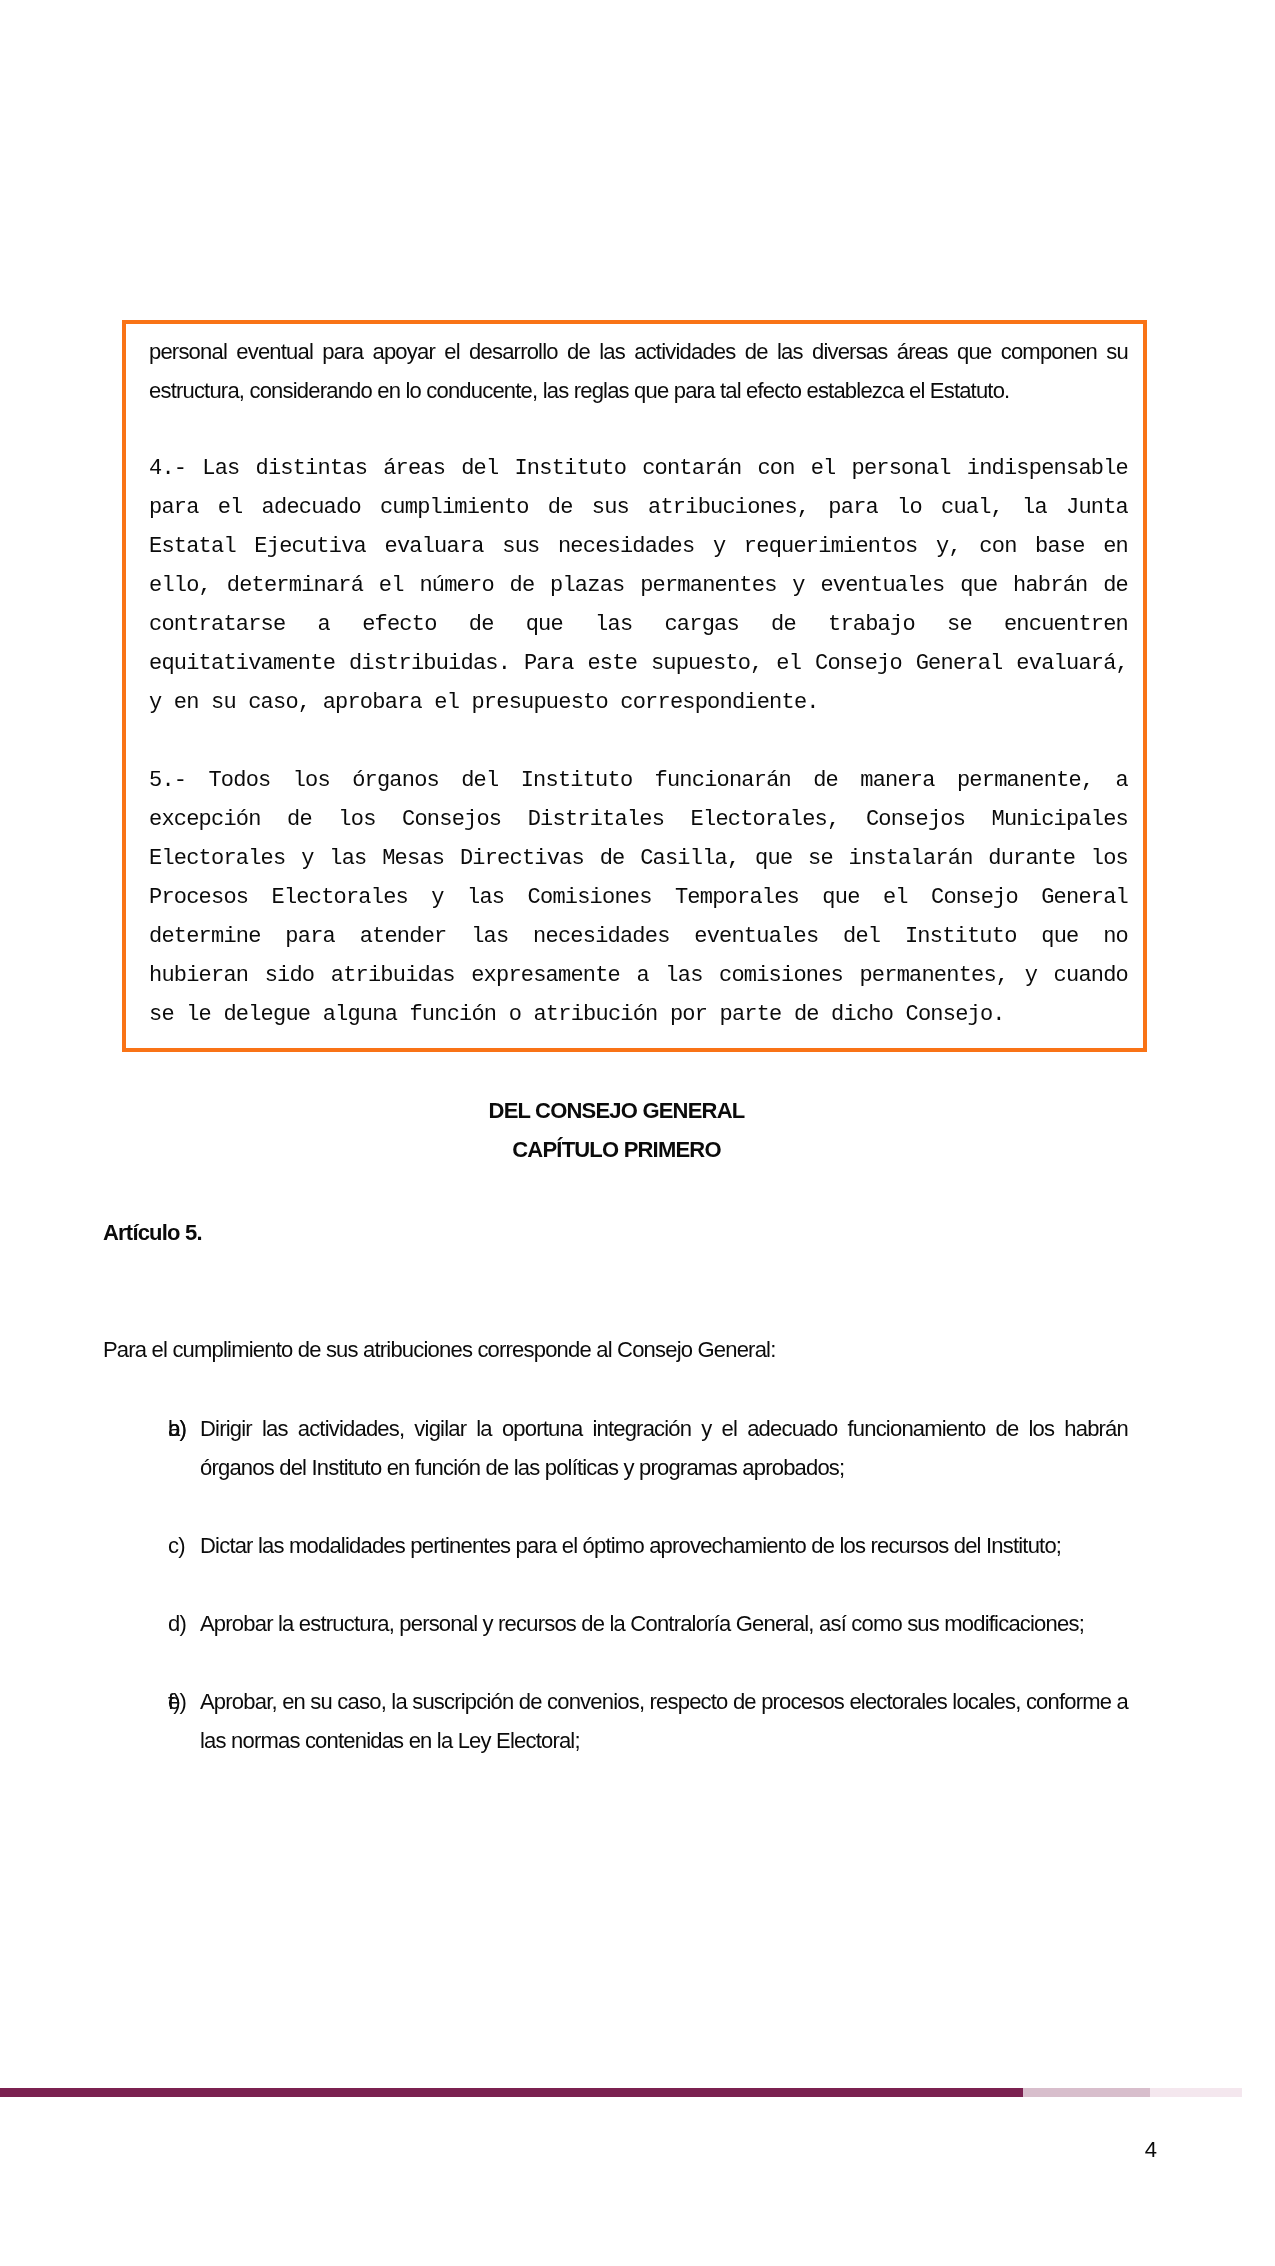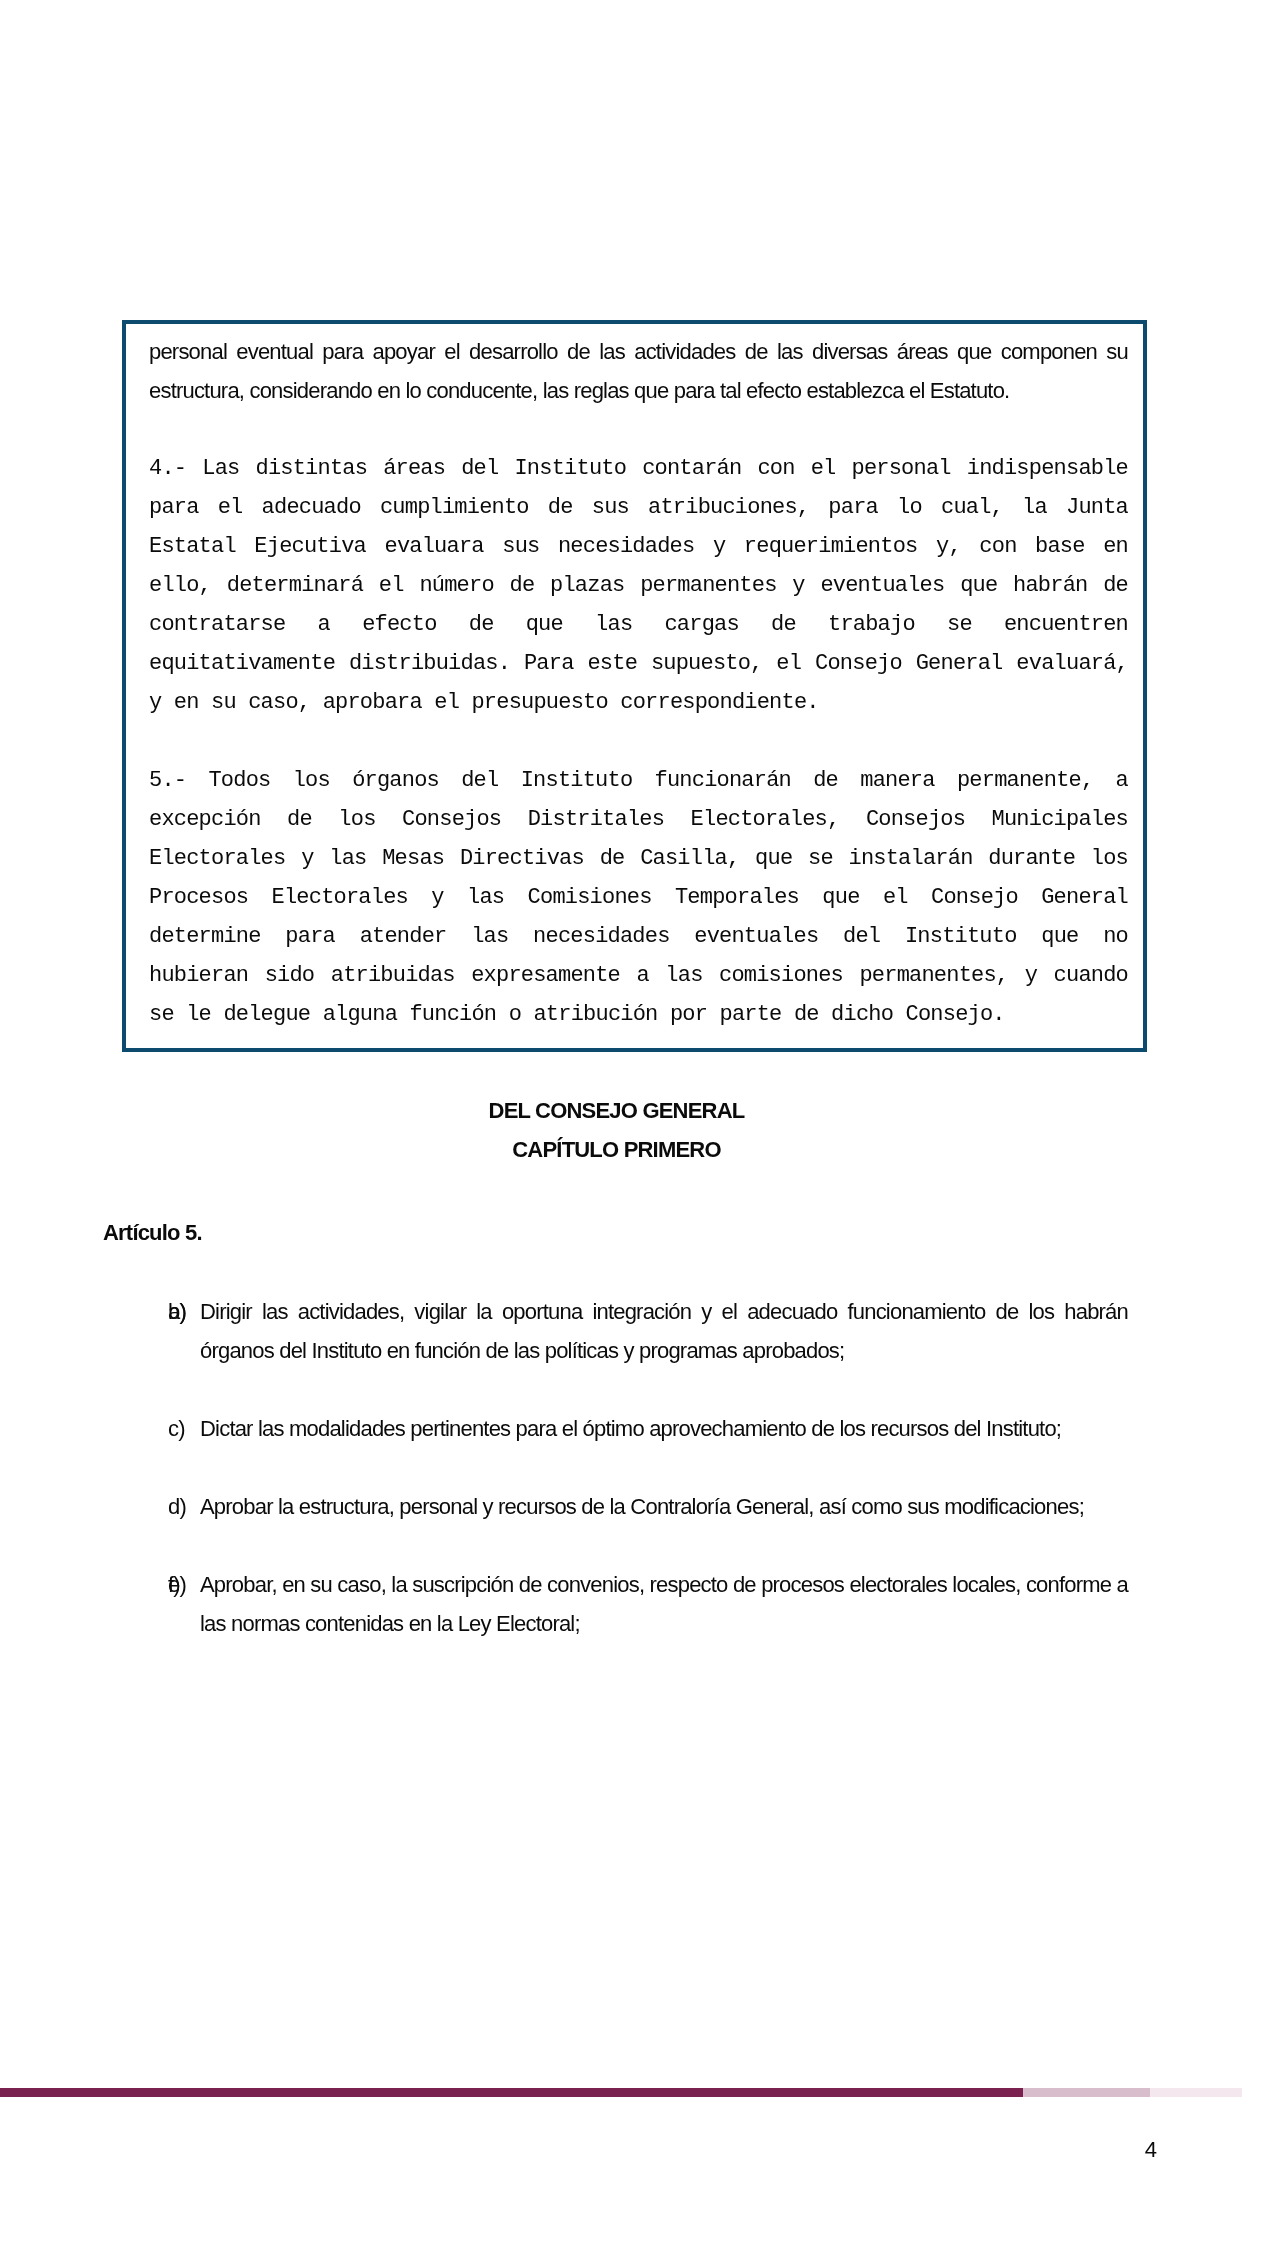"personal eventual para apoyar el" .clause-box { border: 4px solid #0c4a6e -> 4px solid #f97316 }
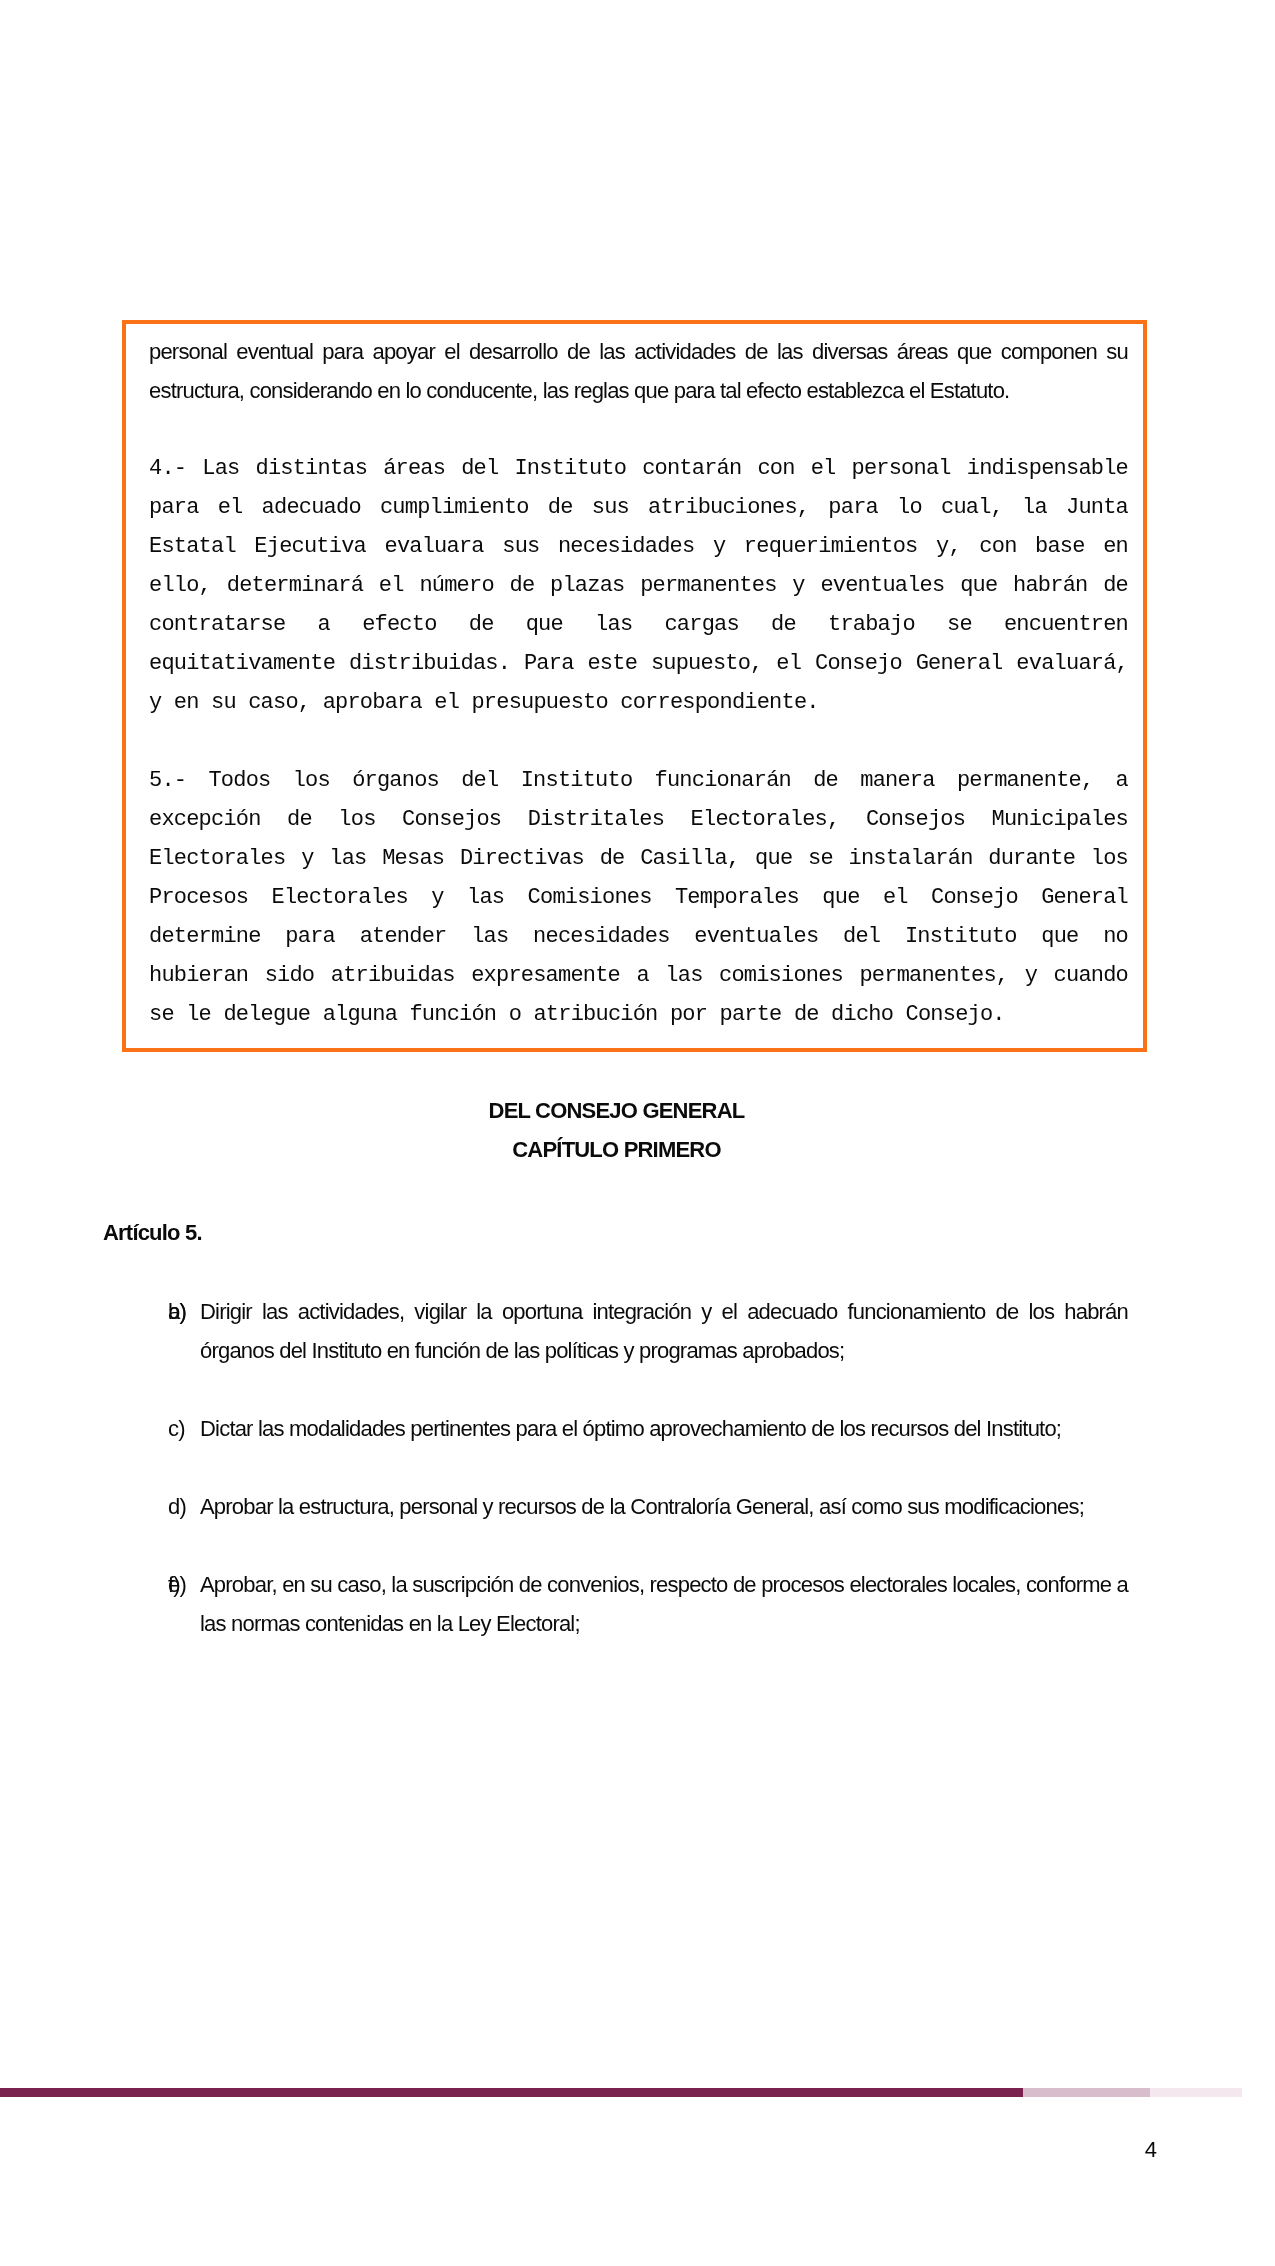"Para el cumplimiento de sus" div.article-intro { html: none -> <div>Para el cumplimiento de sus atribuciones corresponde al Consejo General:</div> }
